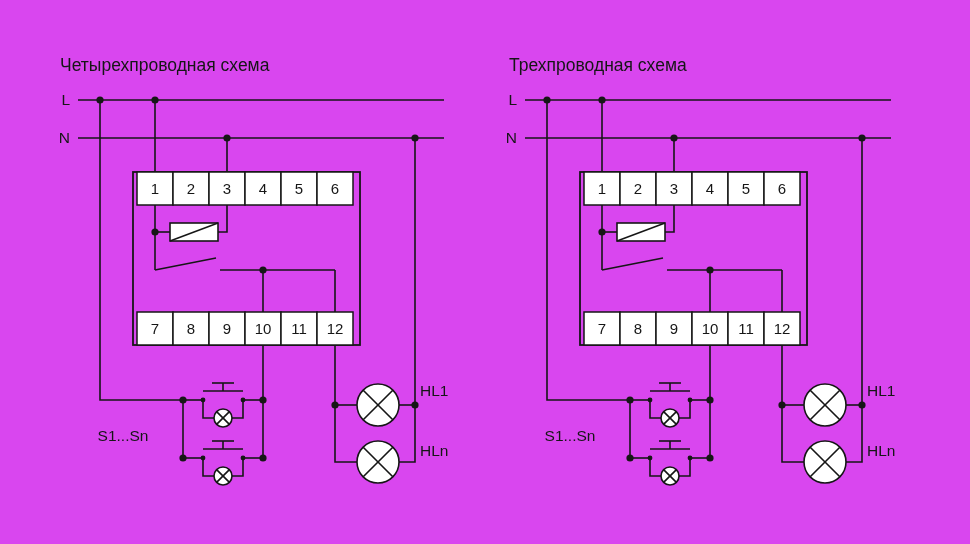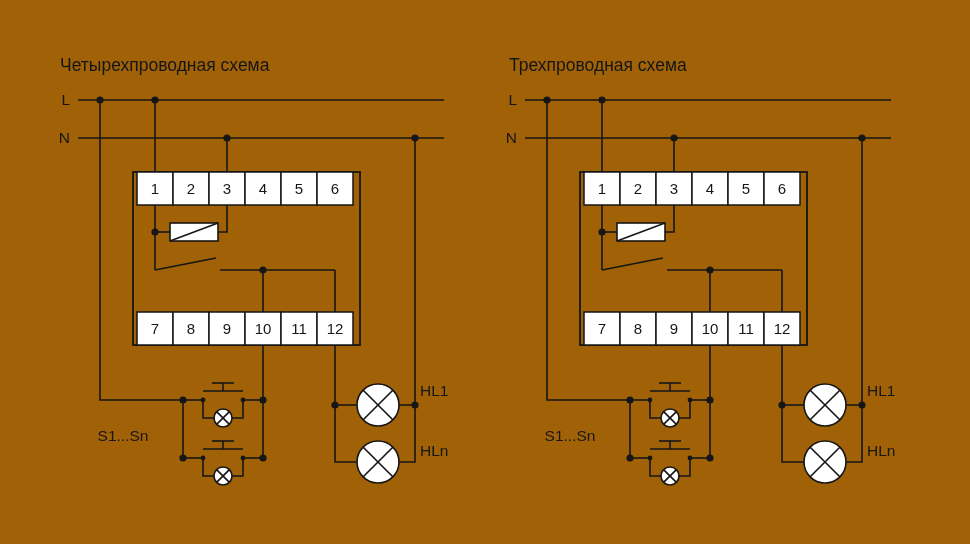"Четырехпроводная схема" .canvas { background: #a16207 -> #d946ef }
